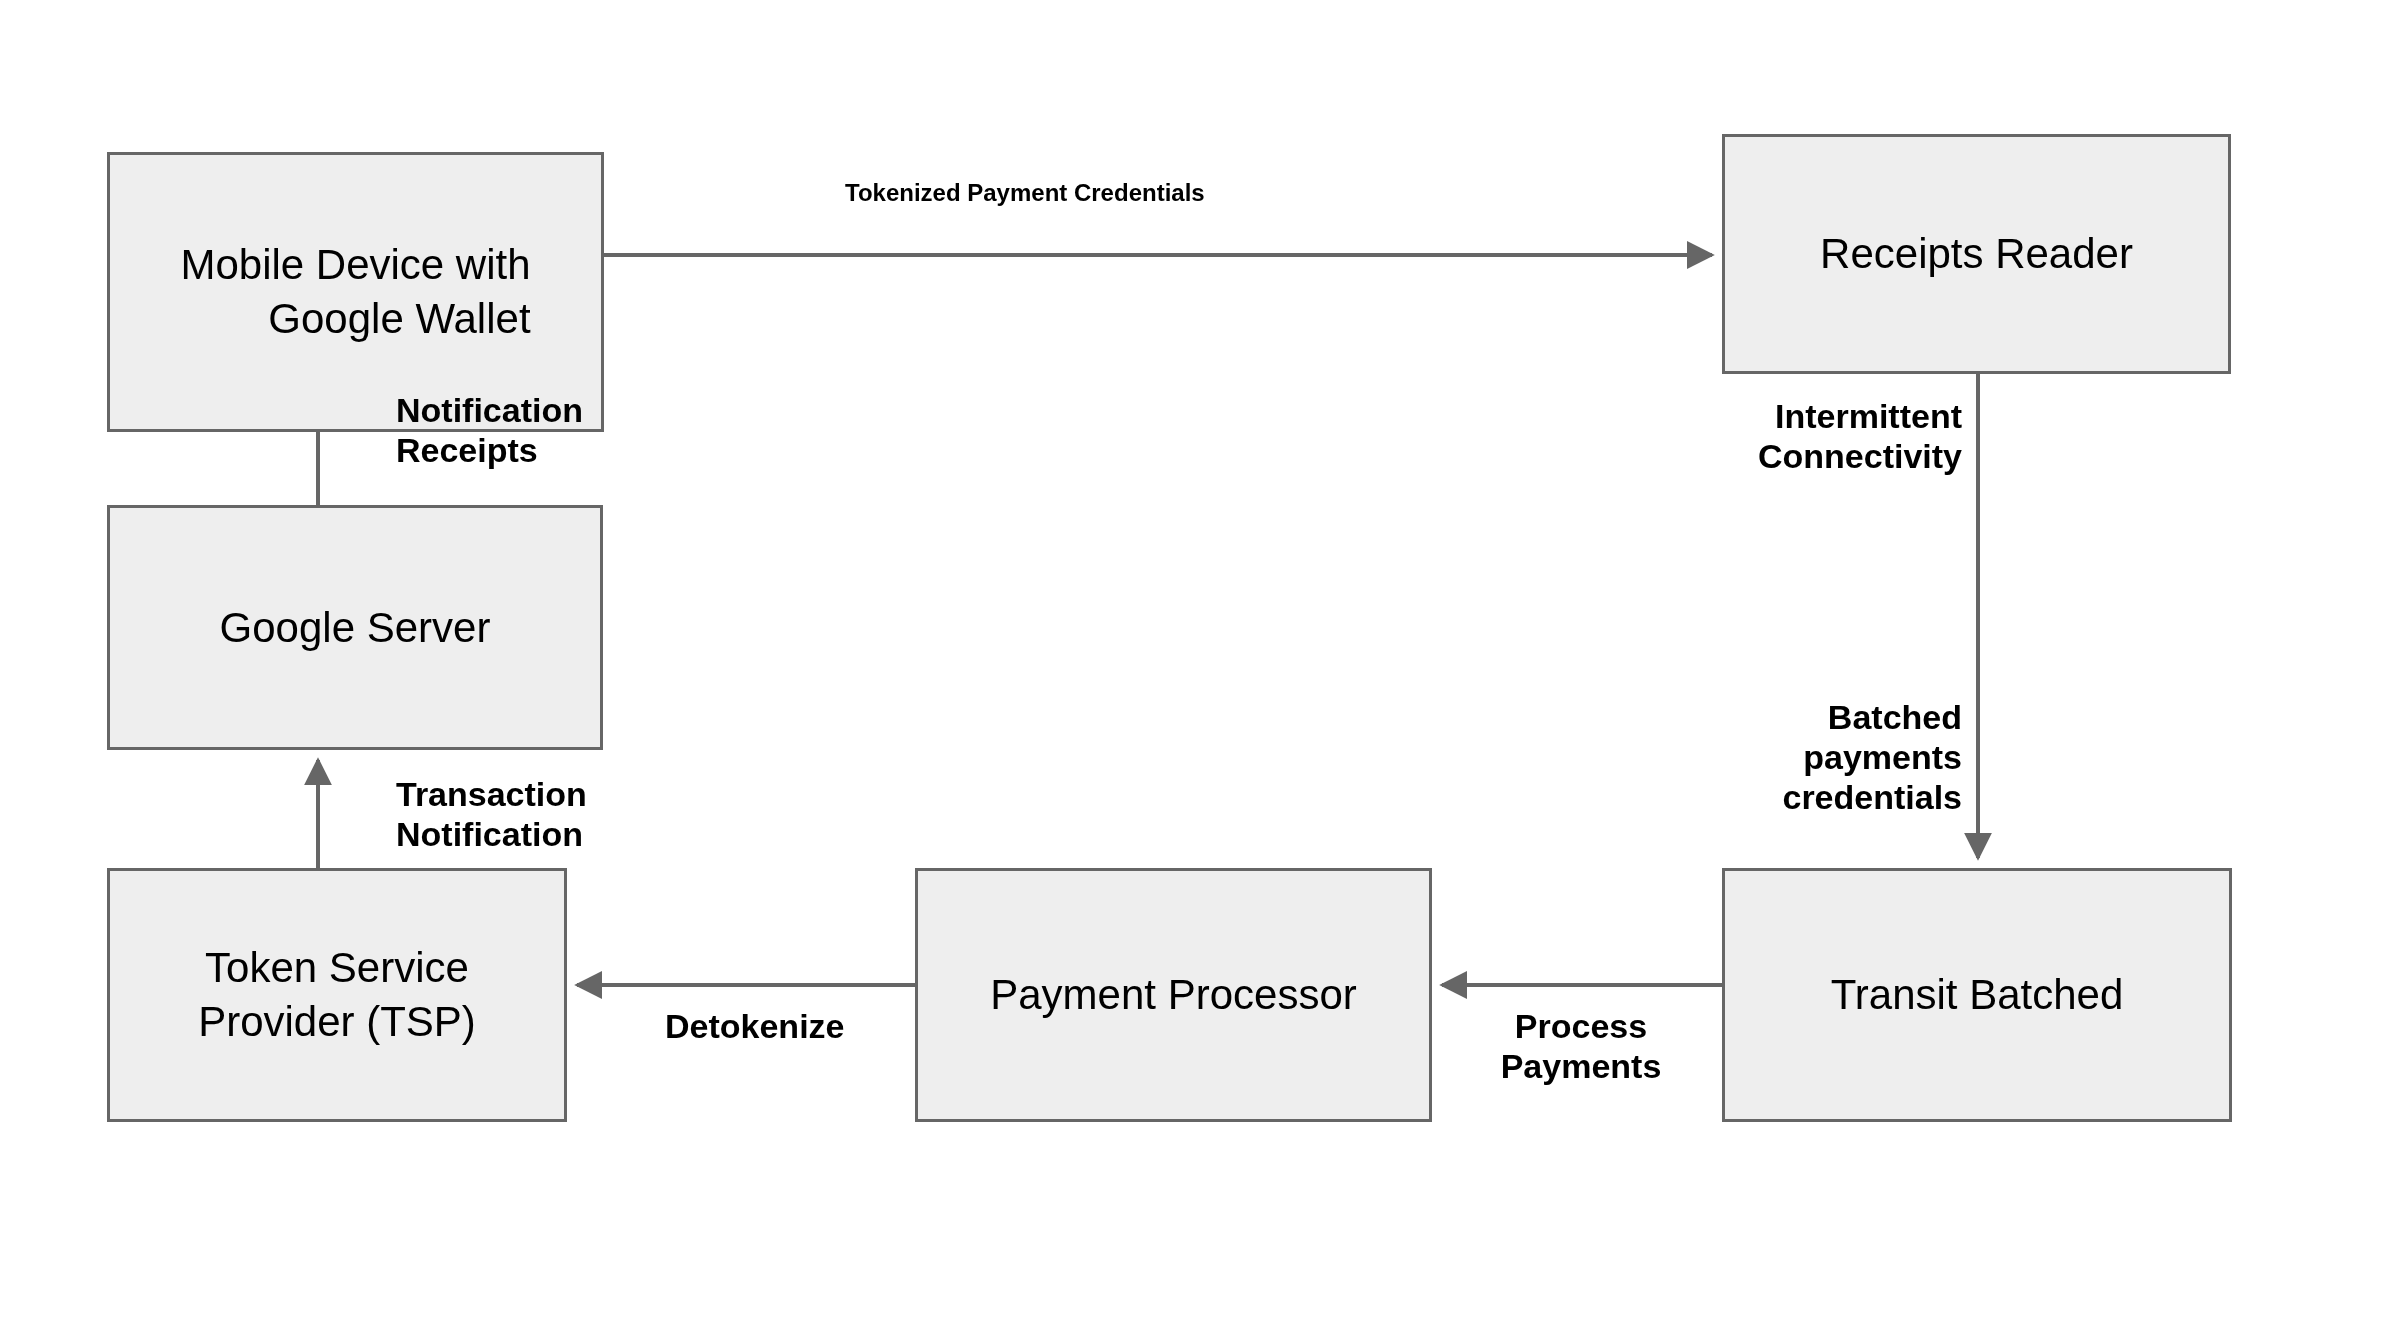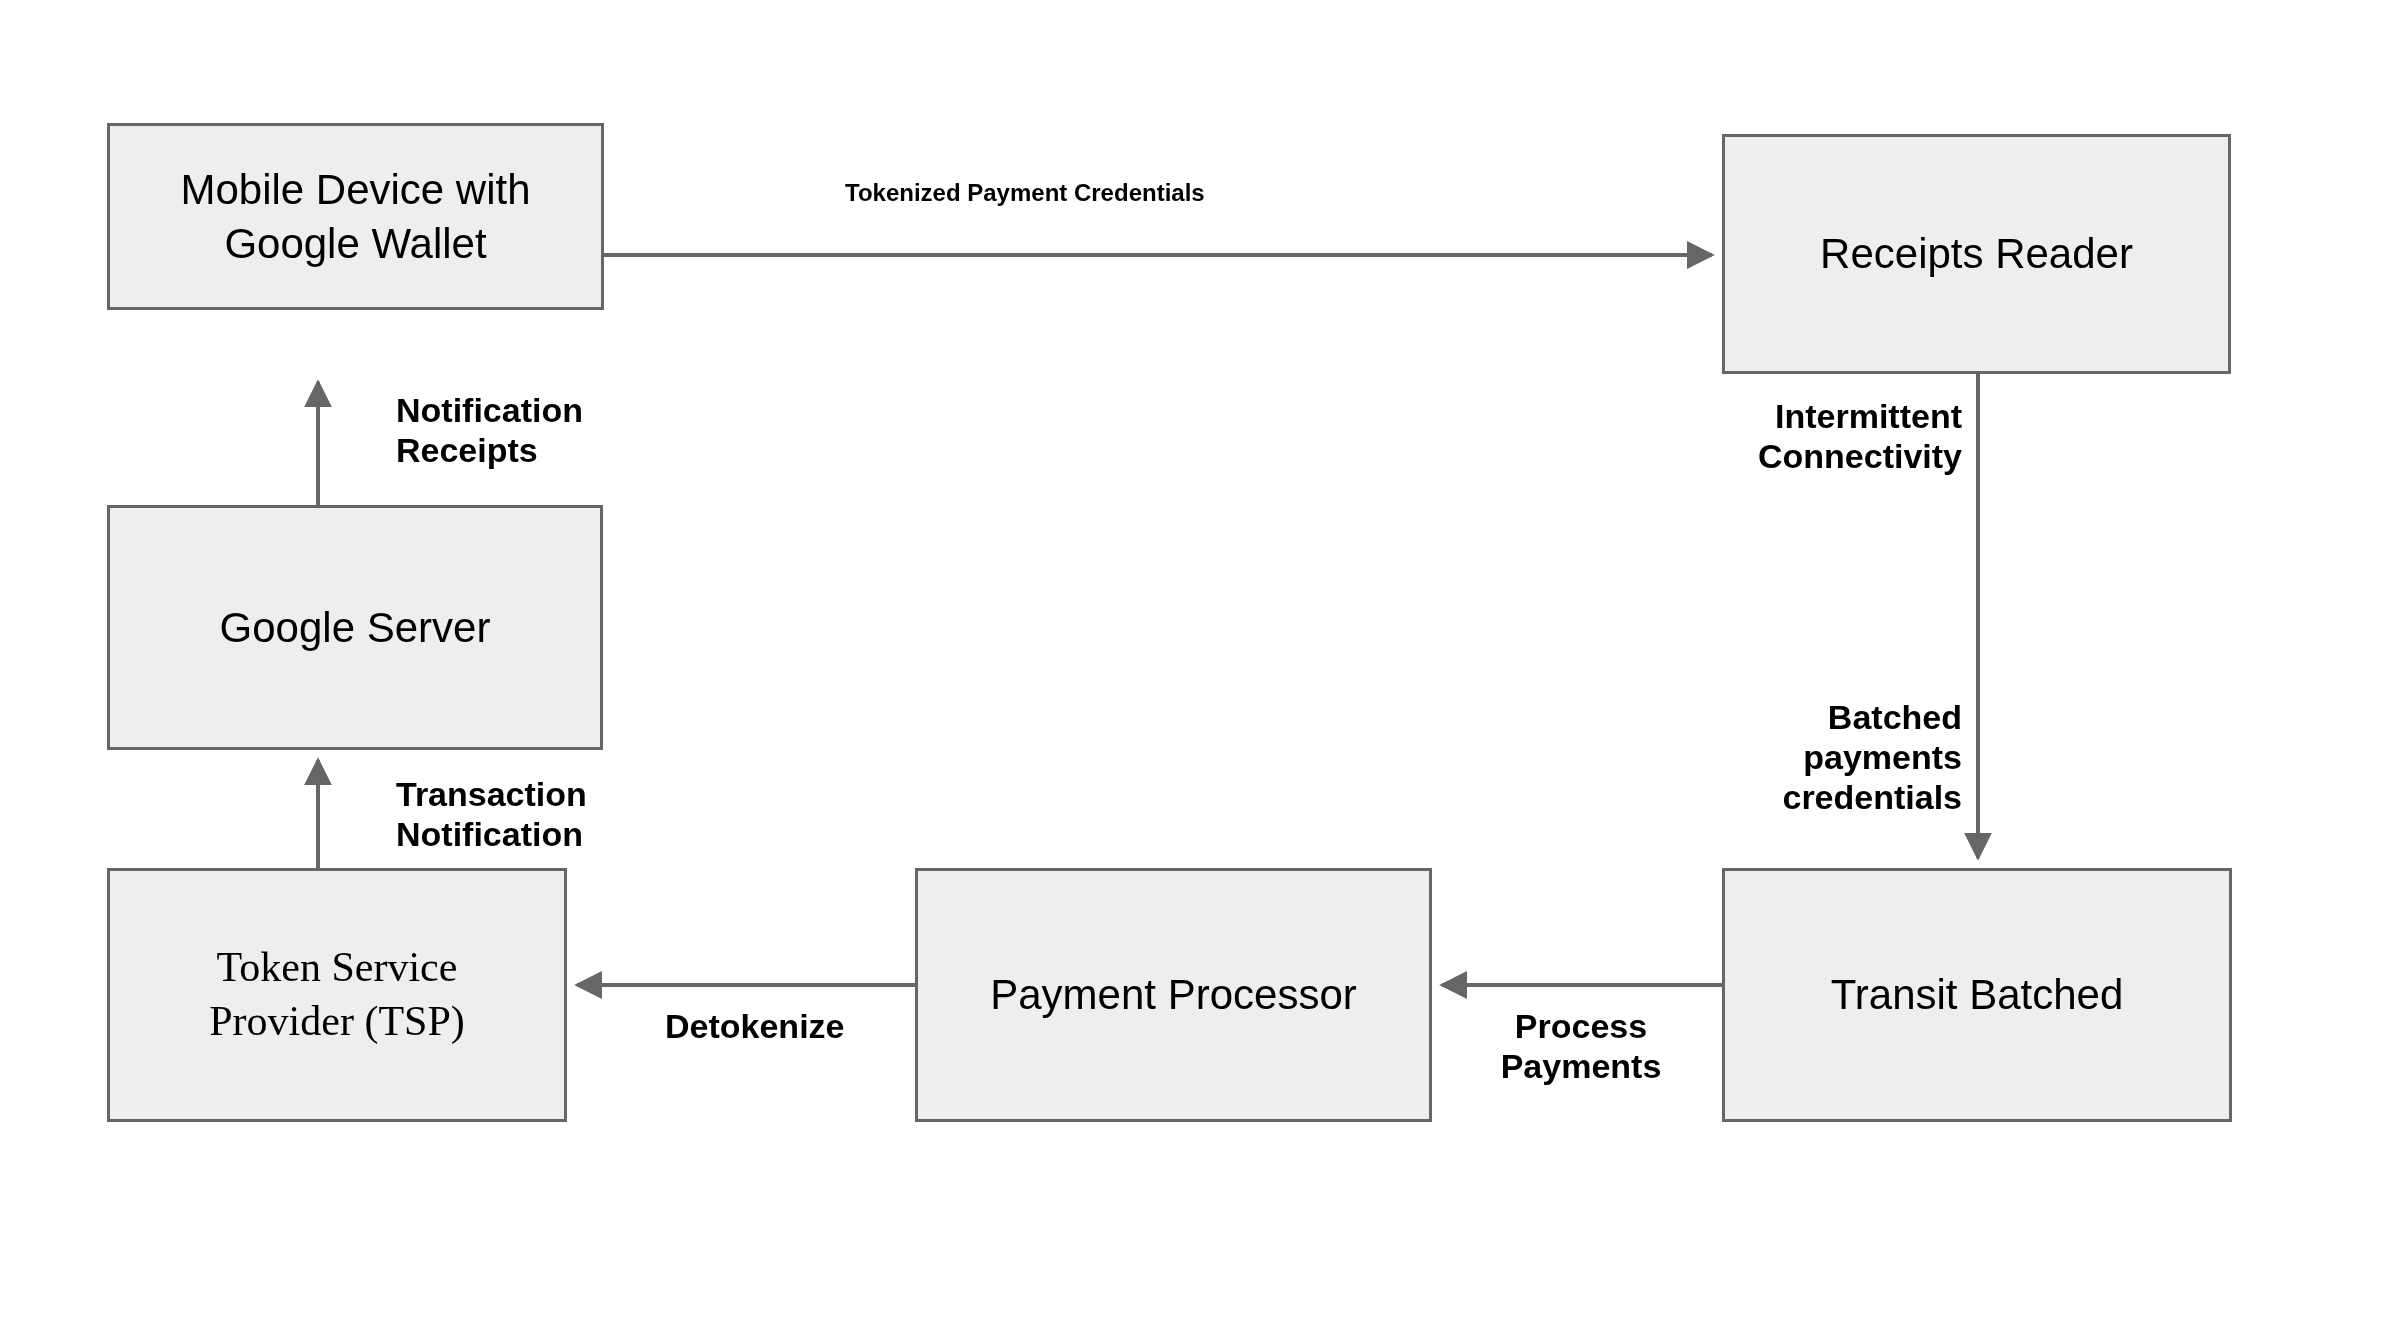"Mobile Device with" div.node { height: 187px -> 280px; text-align: none -> right; top: 123px -> 152px }
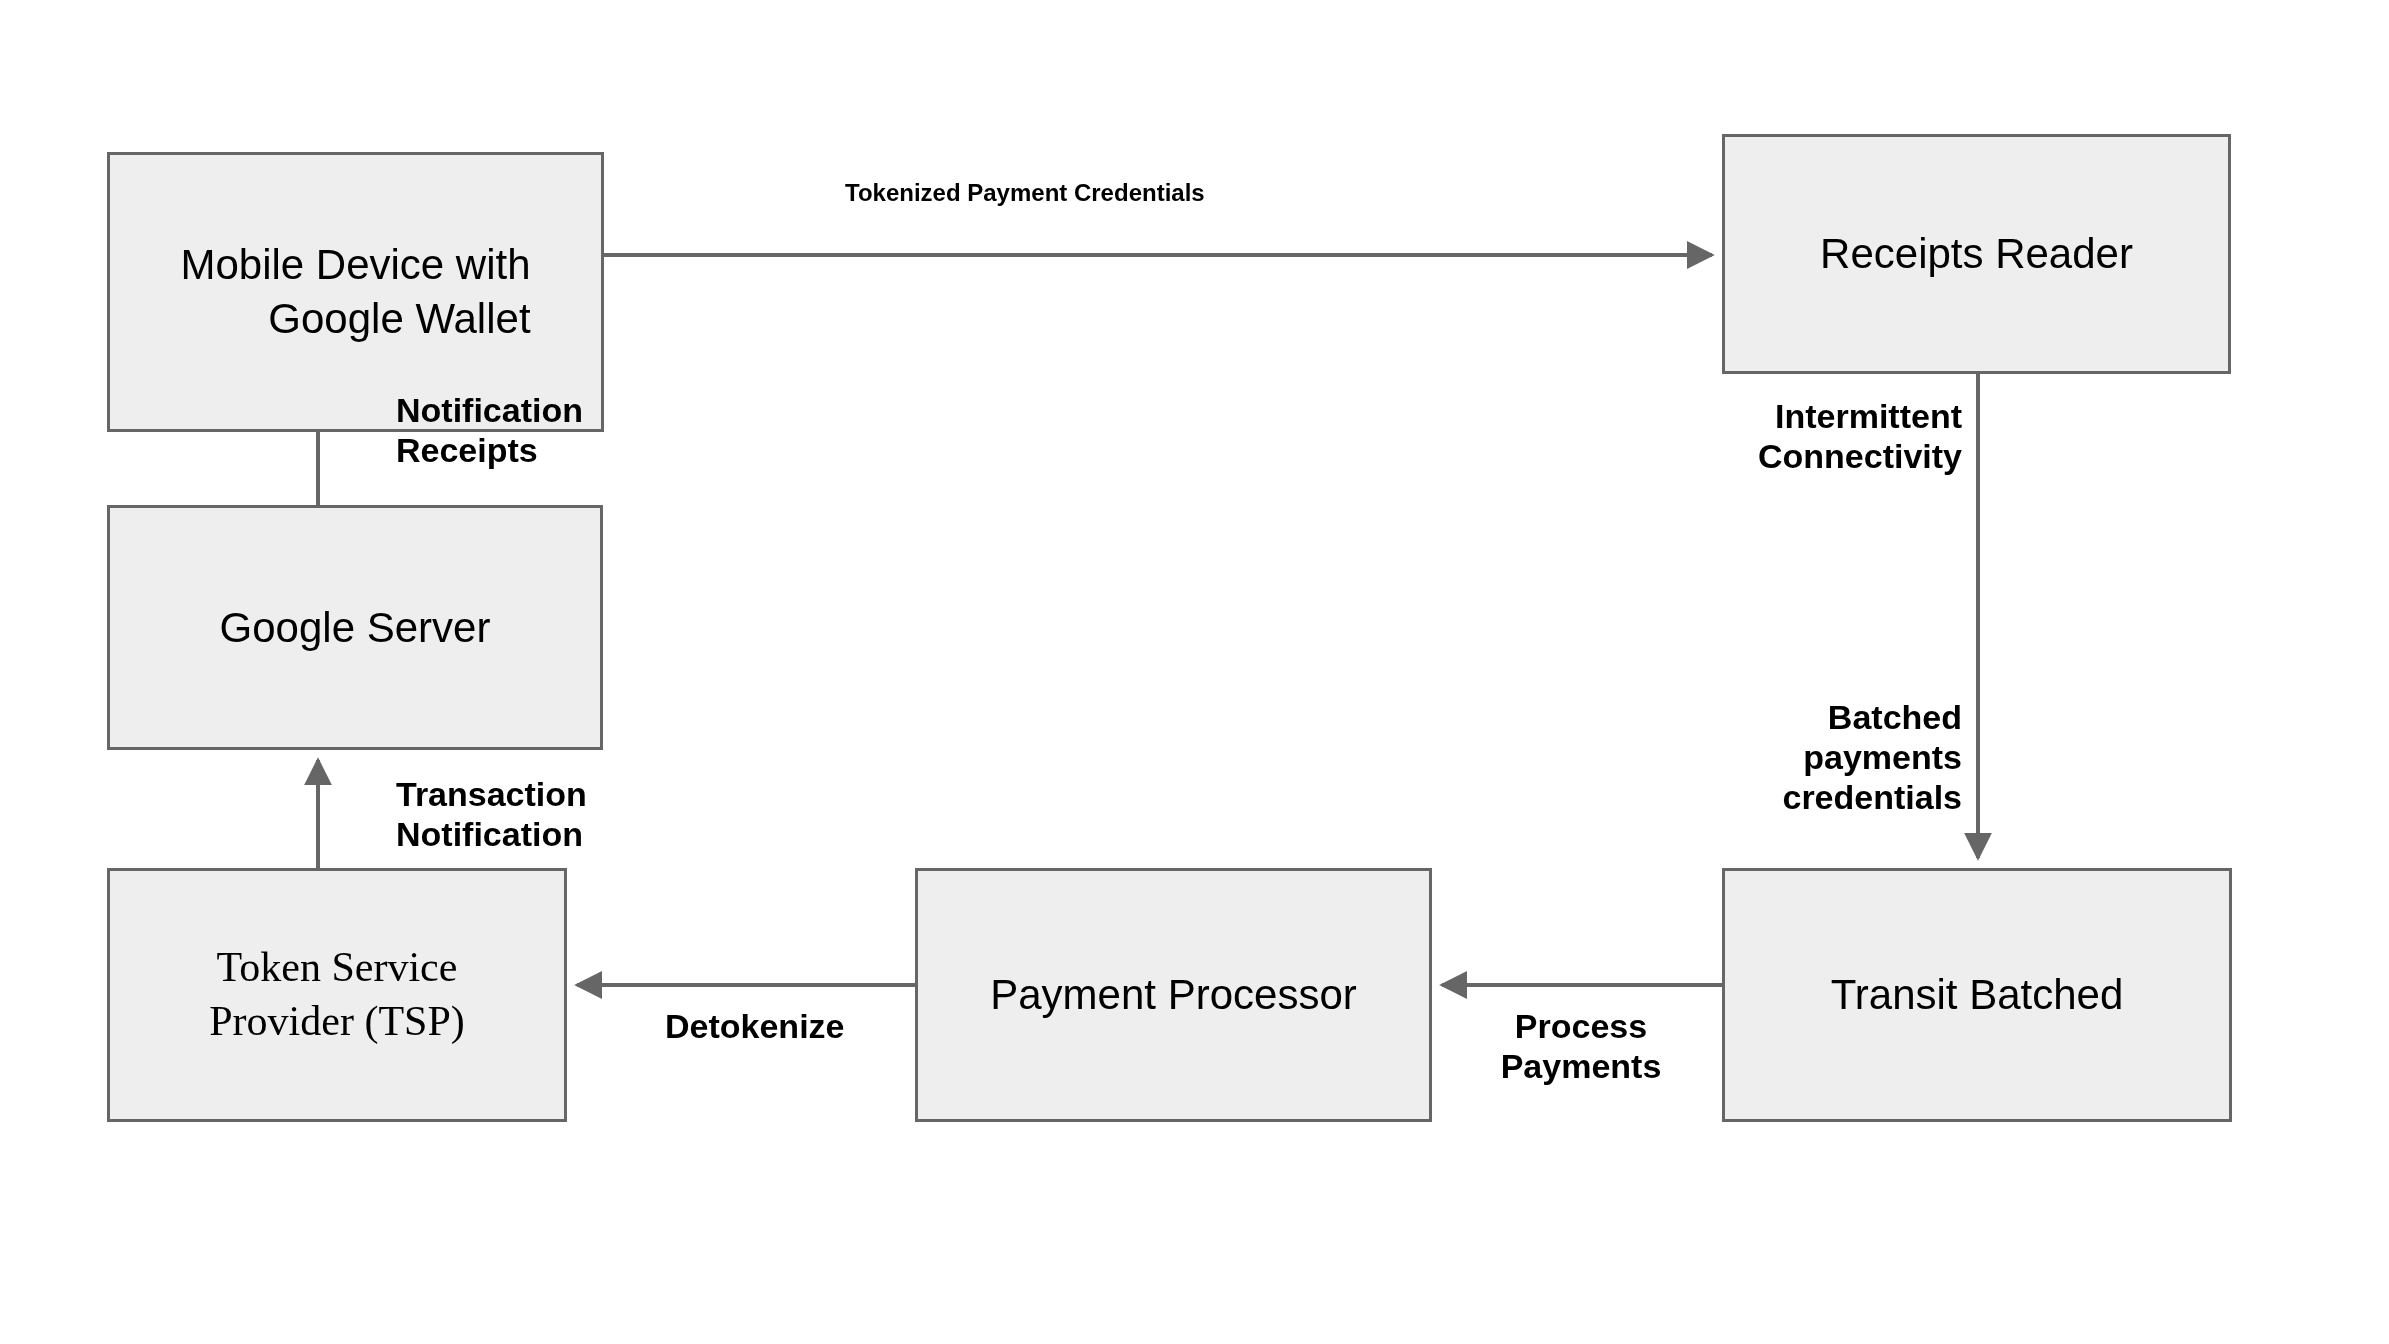"Token Service" div.node { font-family: Liberation Serif, serif -> none }
